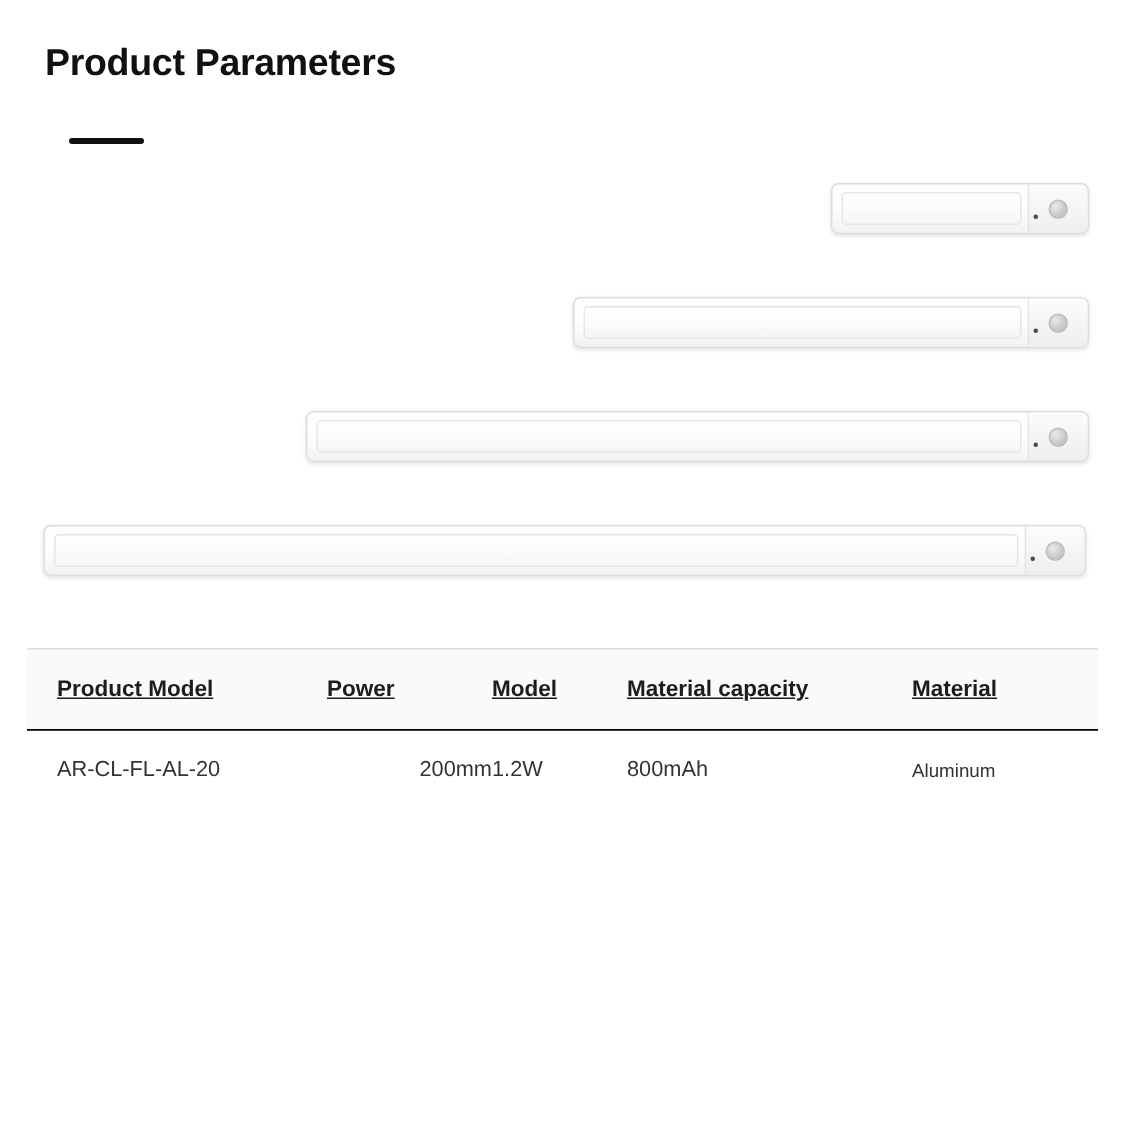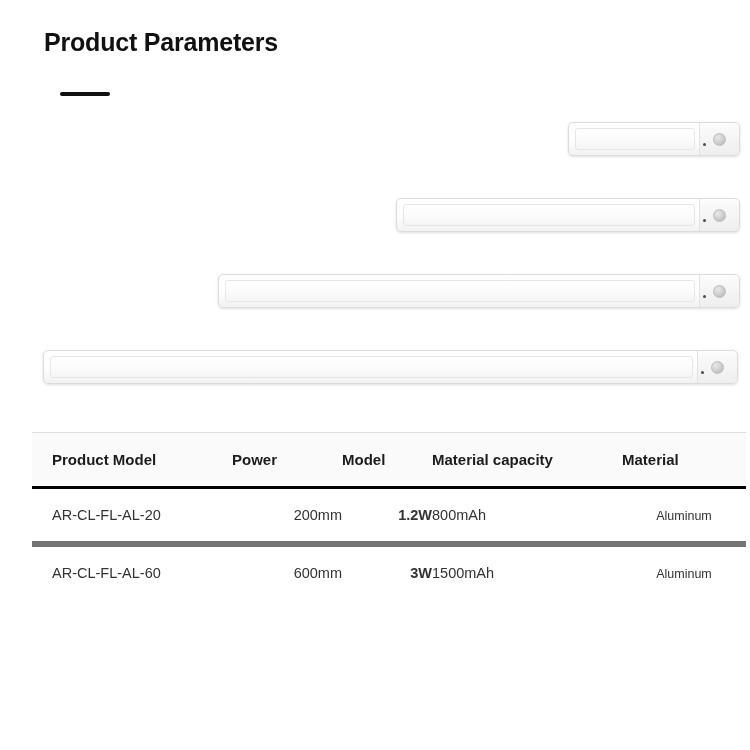"Product Parameters" .page { margin-left: 14px -> none }
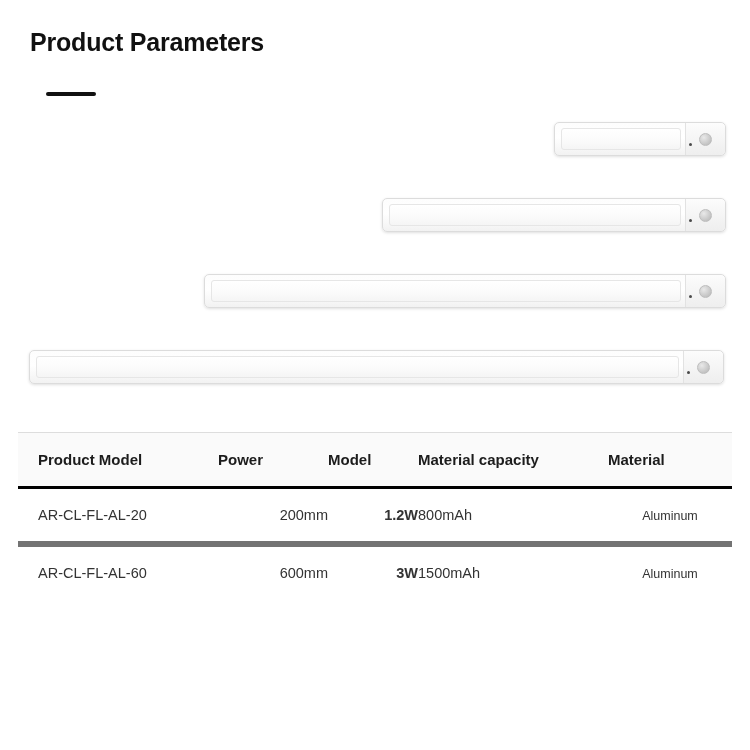"Product Model" table.spec thead th { border-bottom: 3px solid #000000 -> 1px solid #000000; text-decoration: none -> underline }
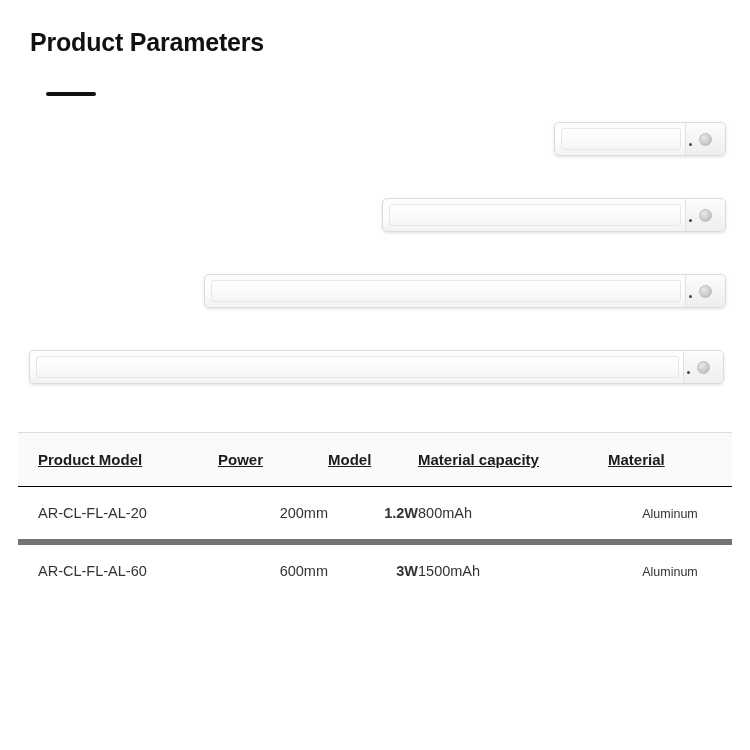"AR-CL-FL-AL-20" table.spec tbody td { border-bottom: 6px solid #737373 -> 1px solid #737373 }
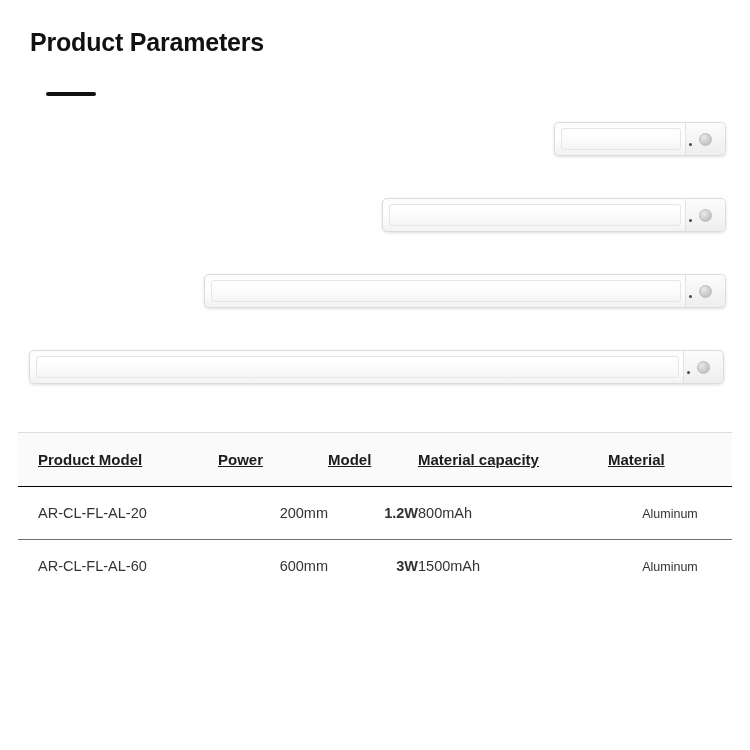"1.2W" td.c-power, th.c-power { font-weight: bold -> none; text-align: right -> left }
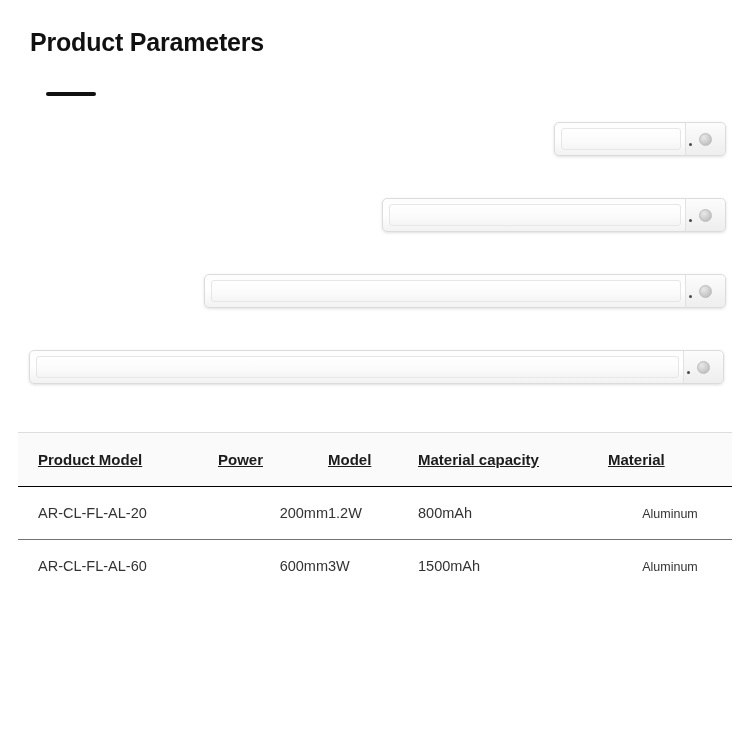"Aluminum" .c-mat { text-align: center -> none }
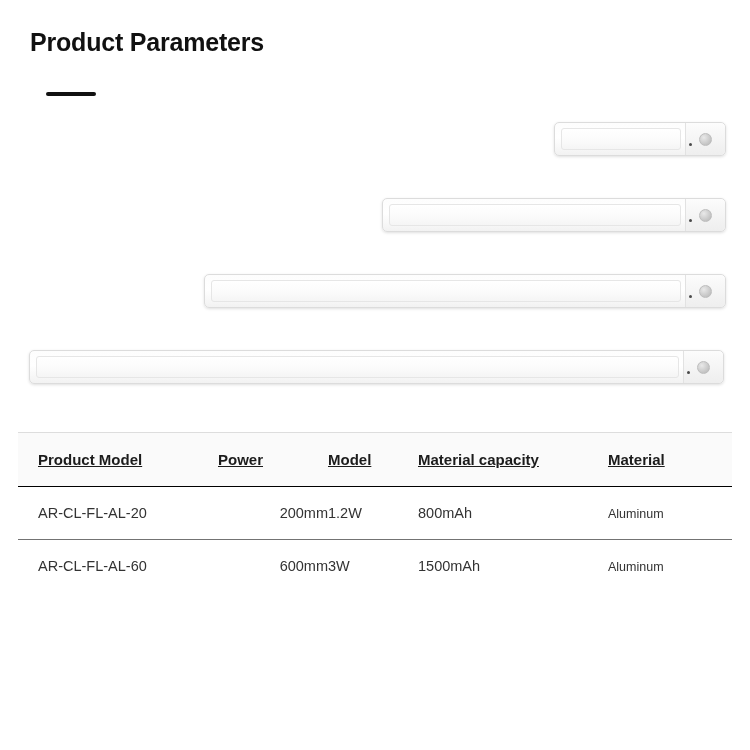"AR-CL-FL-AL-60" tr { html: <tr> <td>AR-CL-FL-AL-60</td> <td>600mm</td> <td>3W</td> <td>1500mAh</td> <td>Aluminum</td> </tr> -> none }
